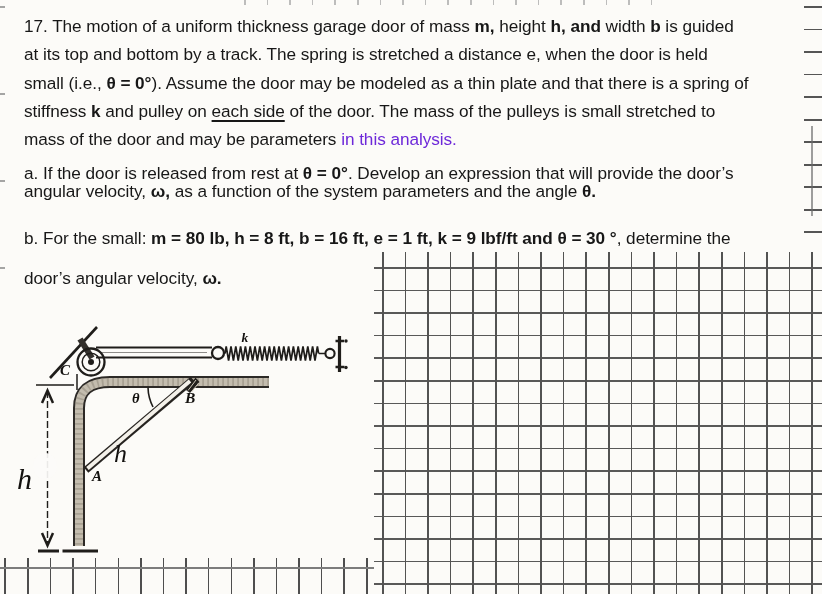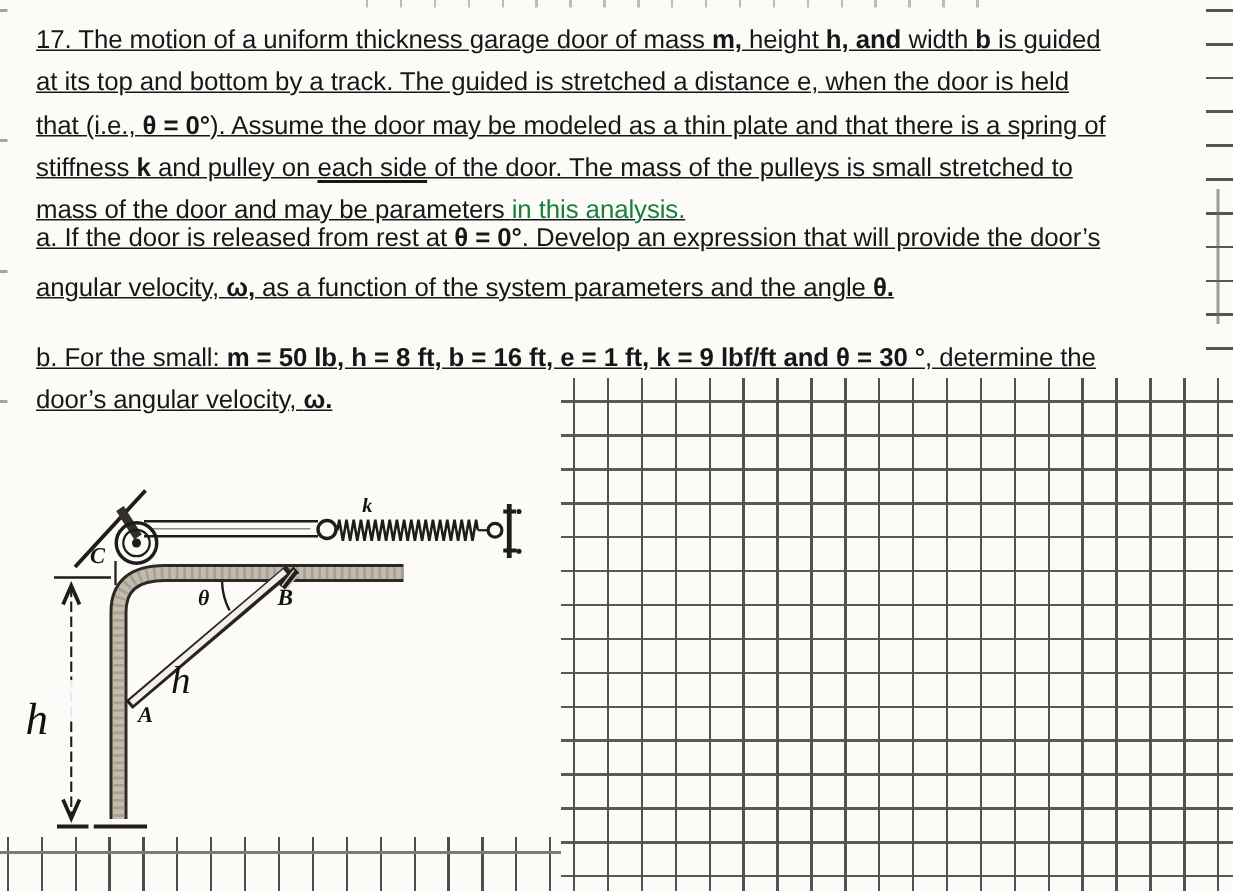"17. The motion of a" .line { text-decoration: underline -> none }
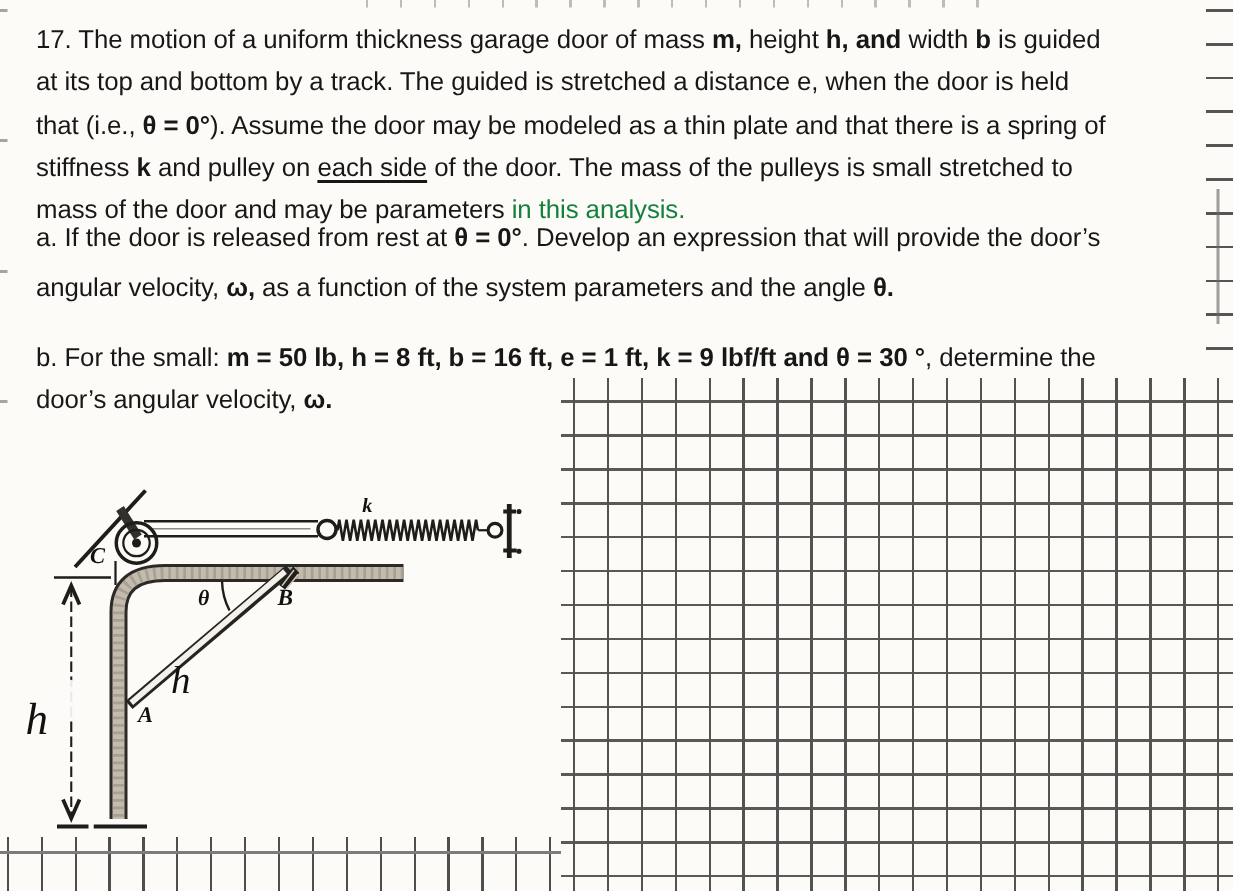"at its top and bottom" span { text: guided -> spring }
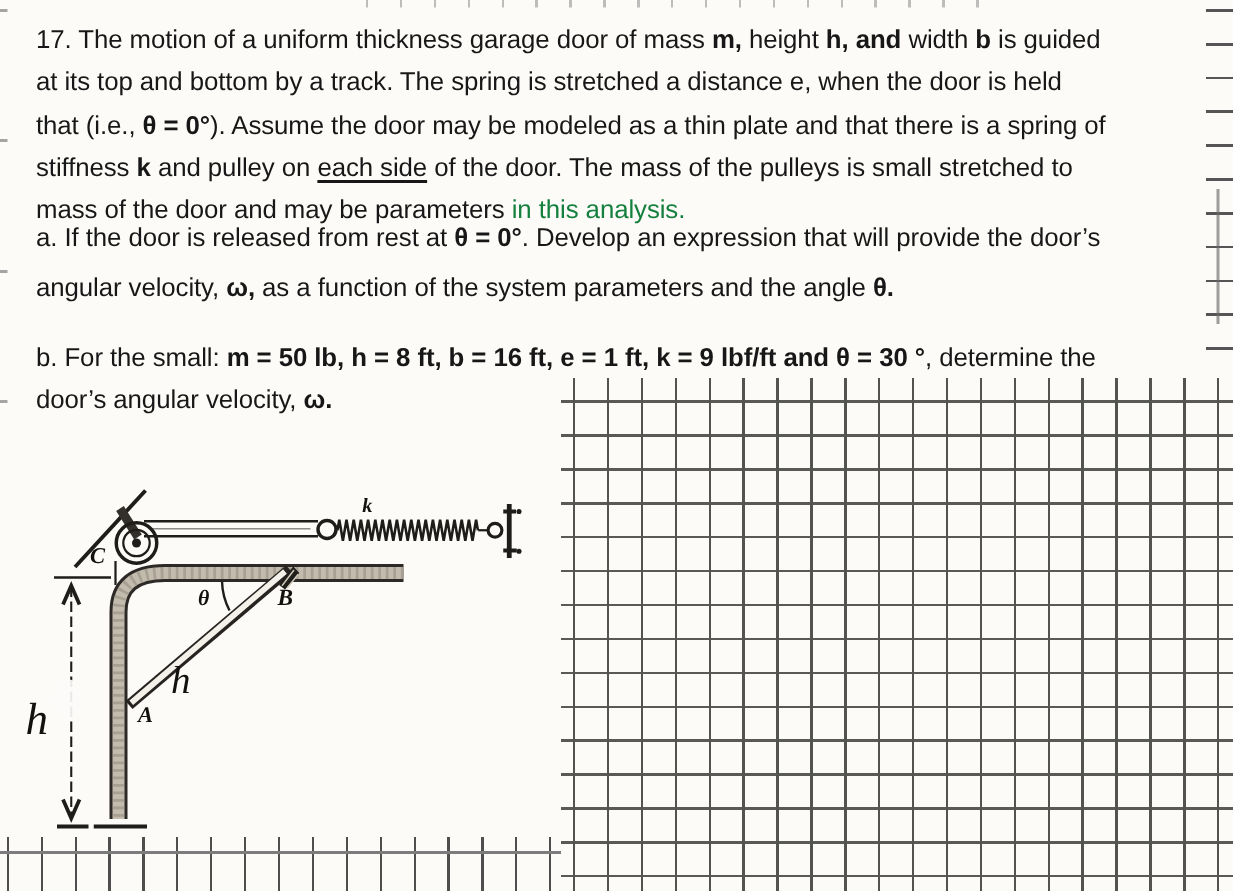"that (i.e.," span { text: that -> small }
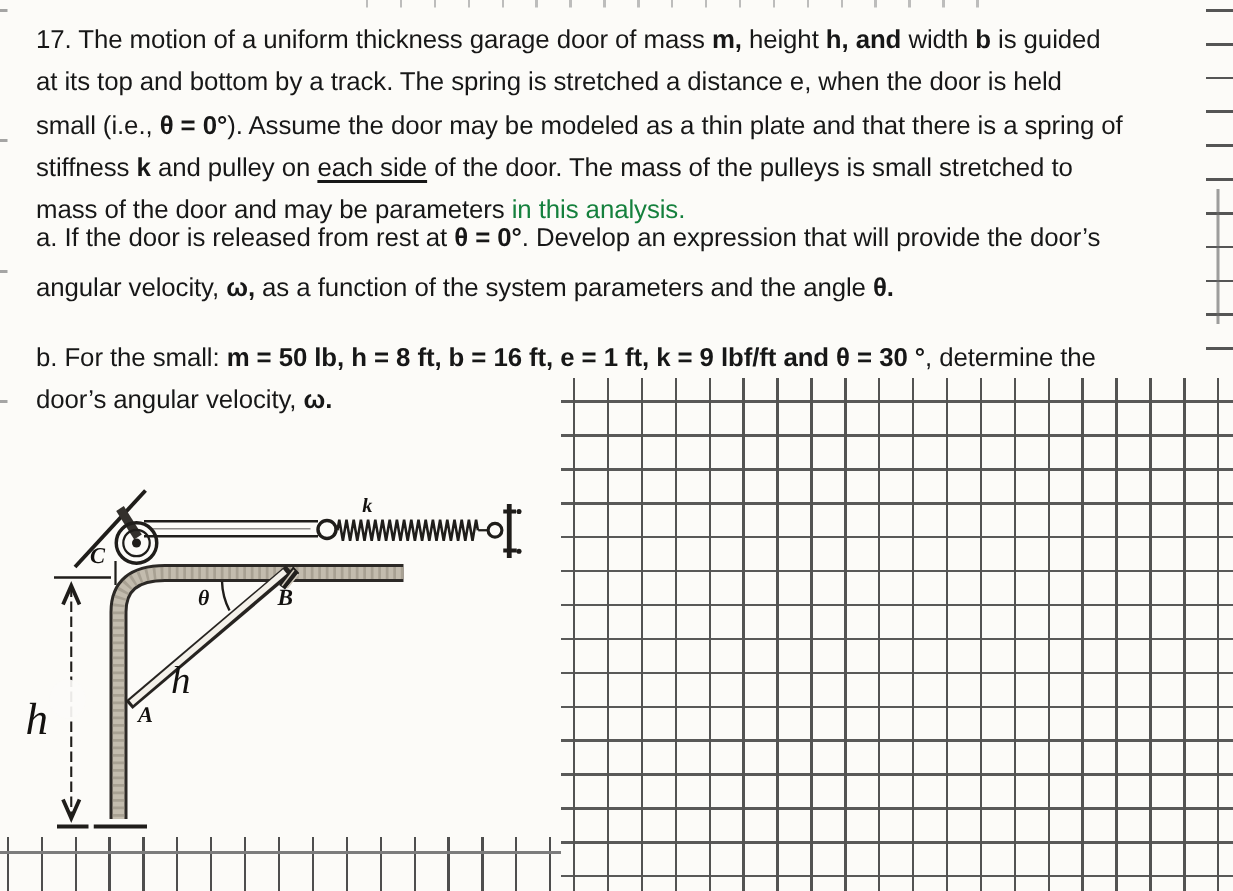"in this analysis." .fade { color: #15803d -> #6d28d9 }
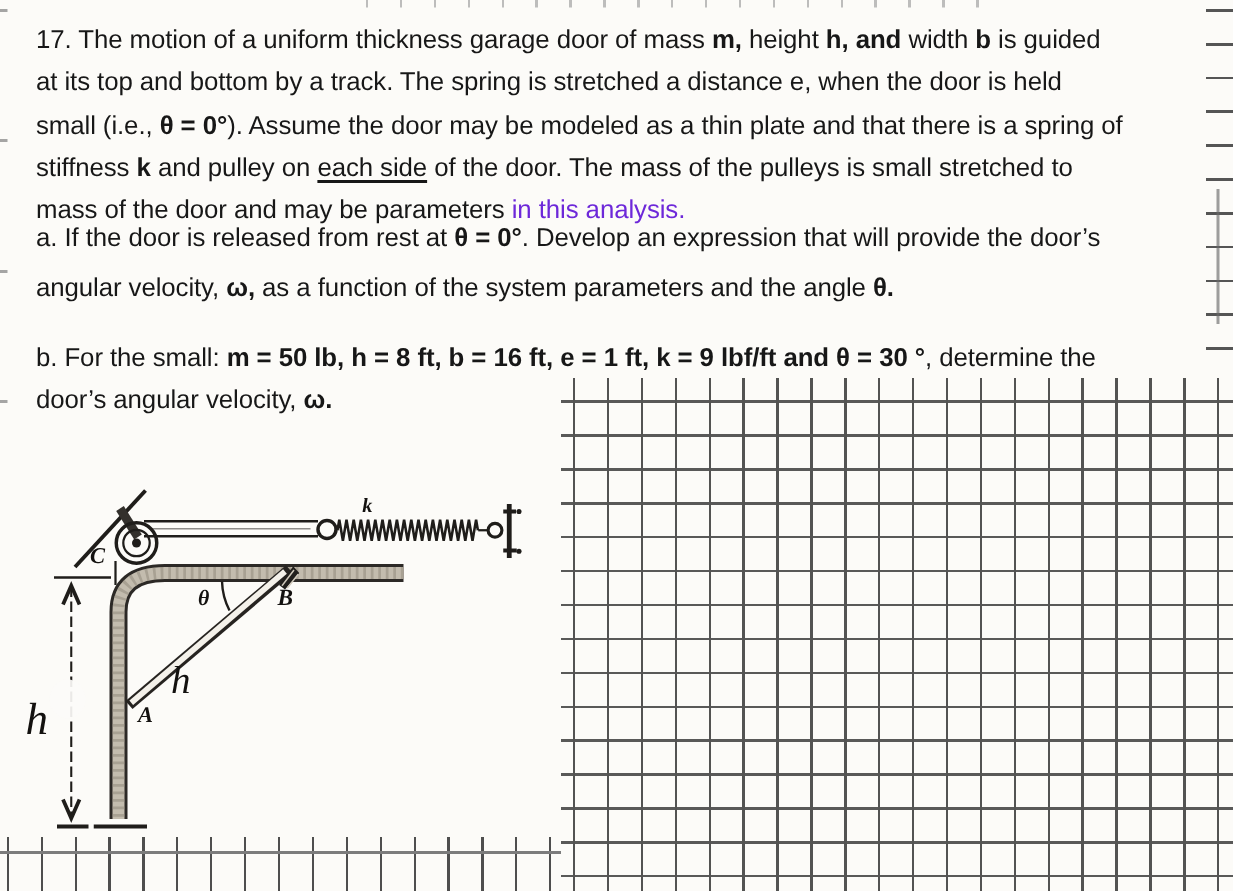"a. If the door is" div.line { top: 147px -> 162px }
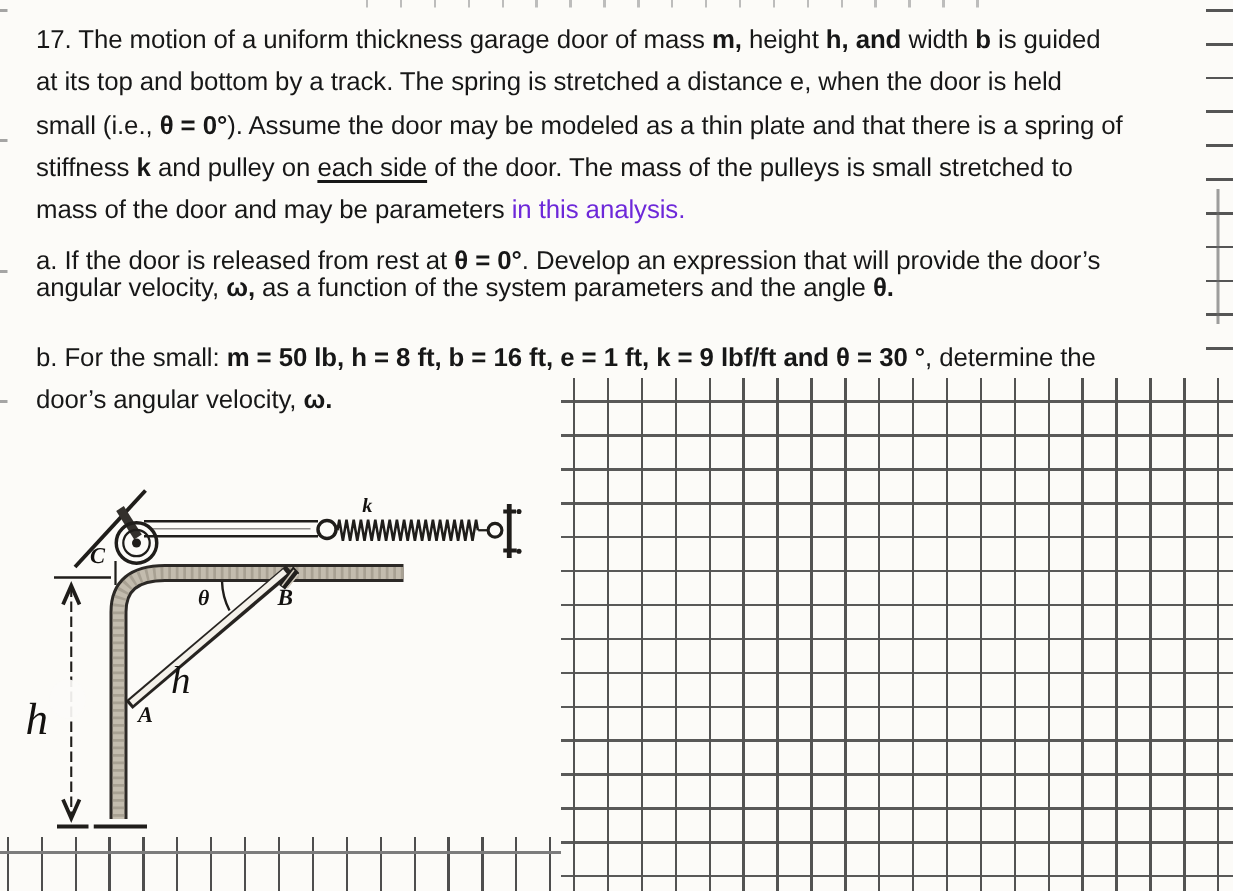"m = 50 lb, h" span.b { text: 50 -> 80 }
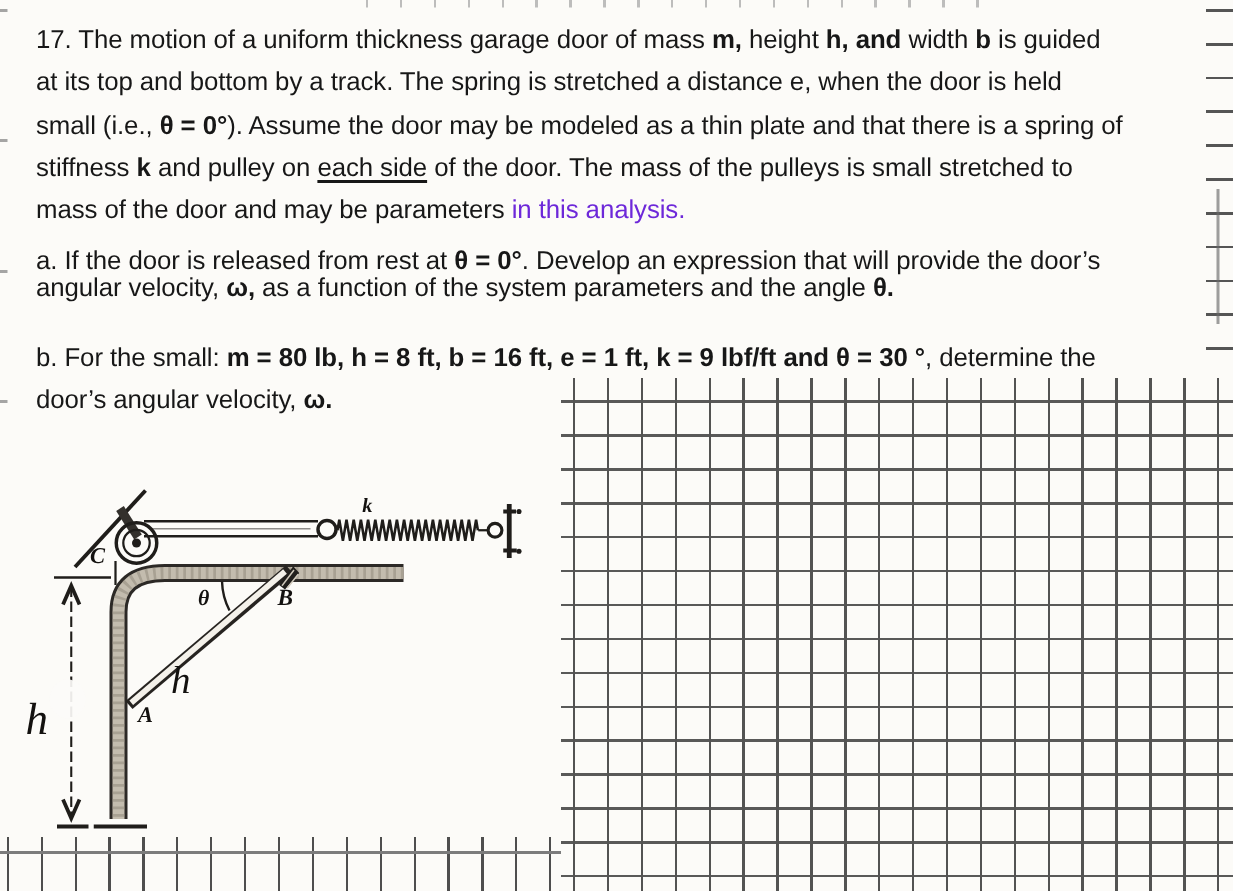"door’s angular velocity, ω." div.line { top: 255px -> 267px }
